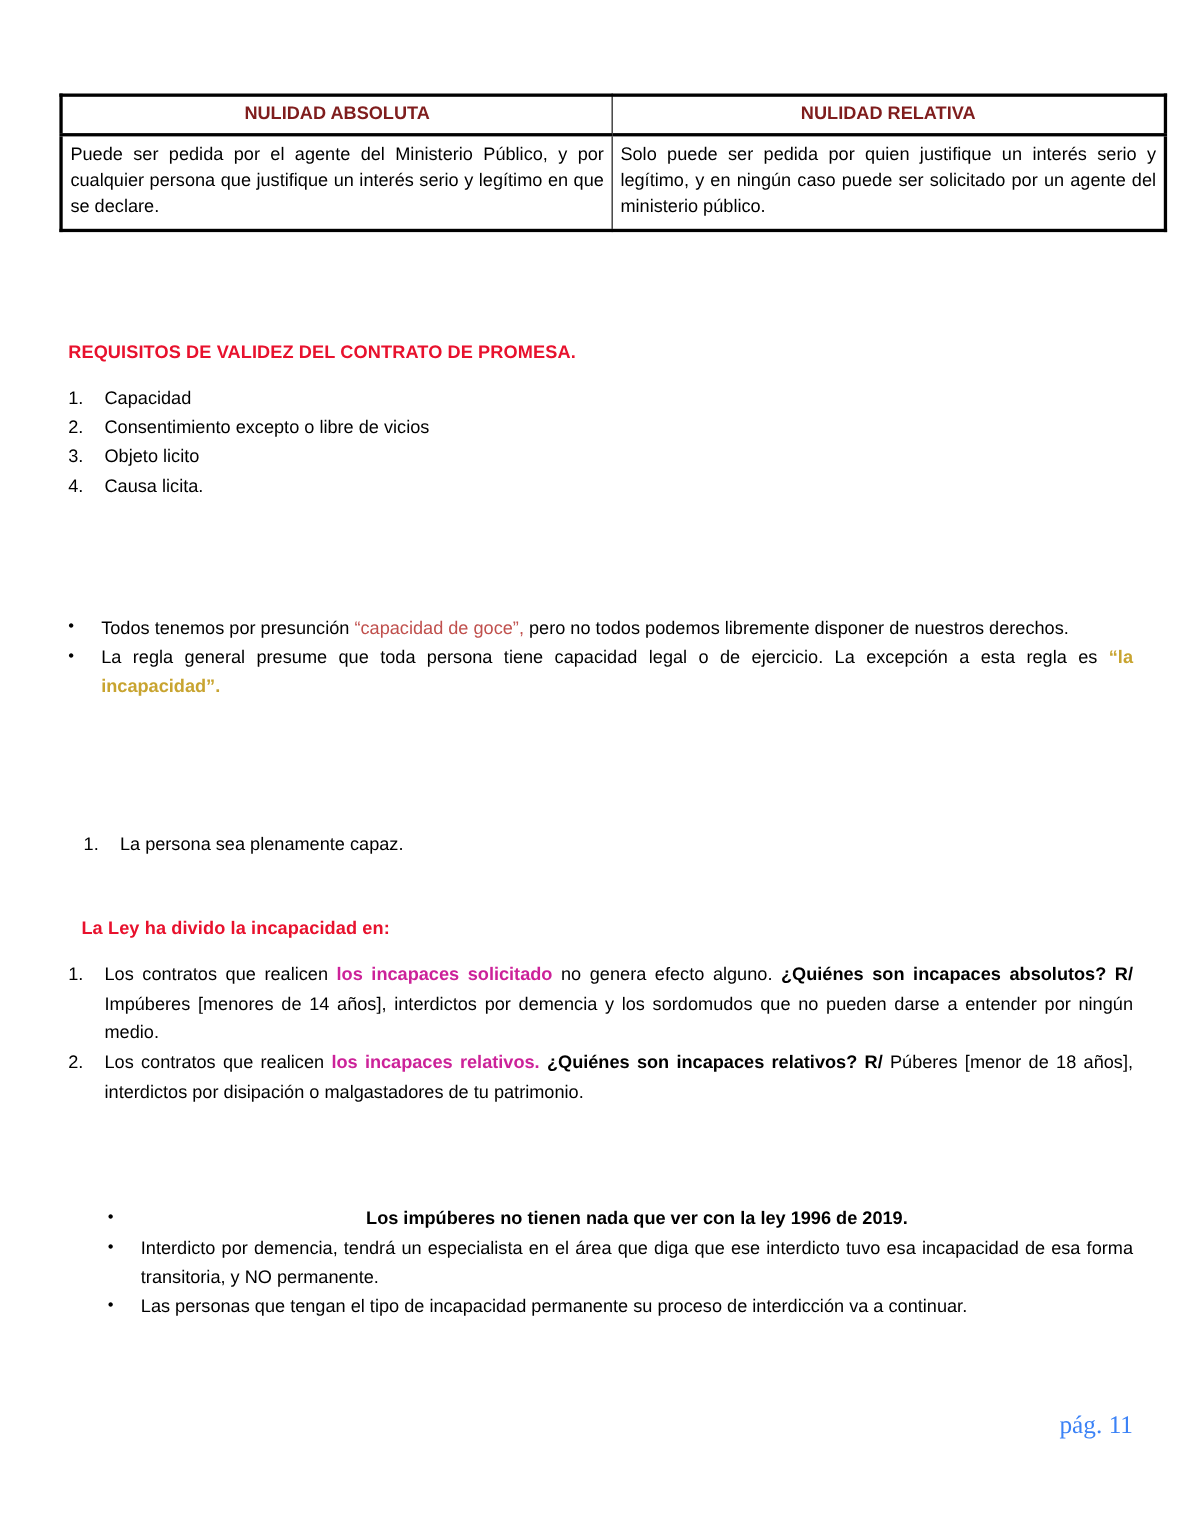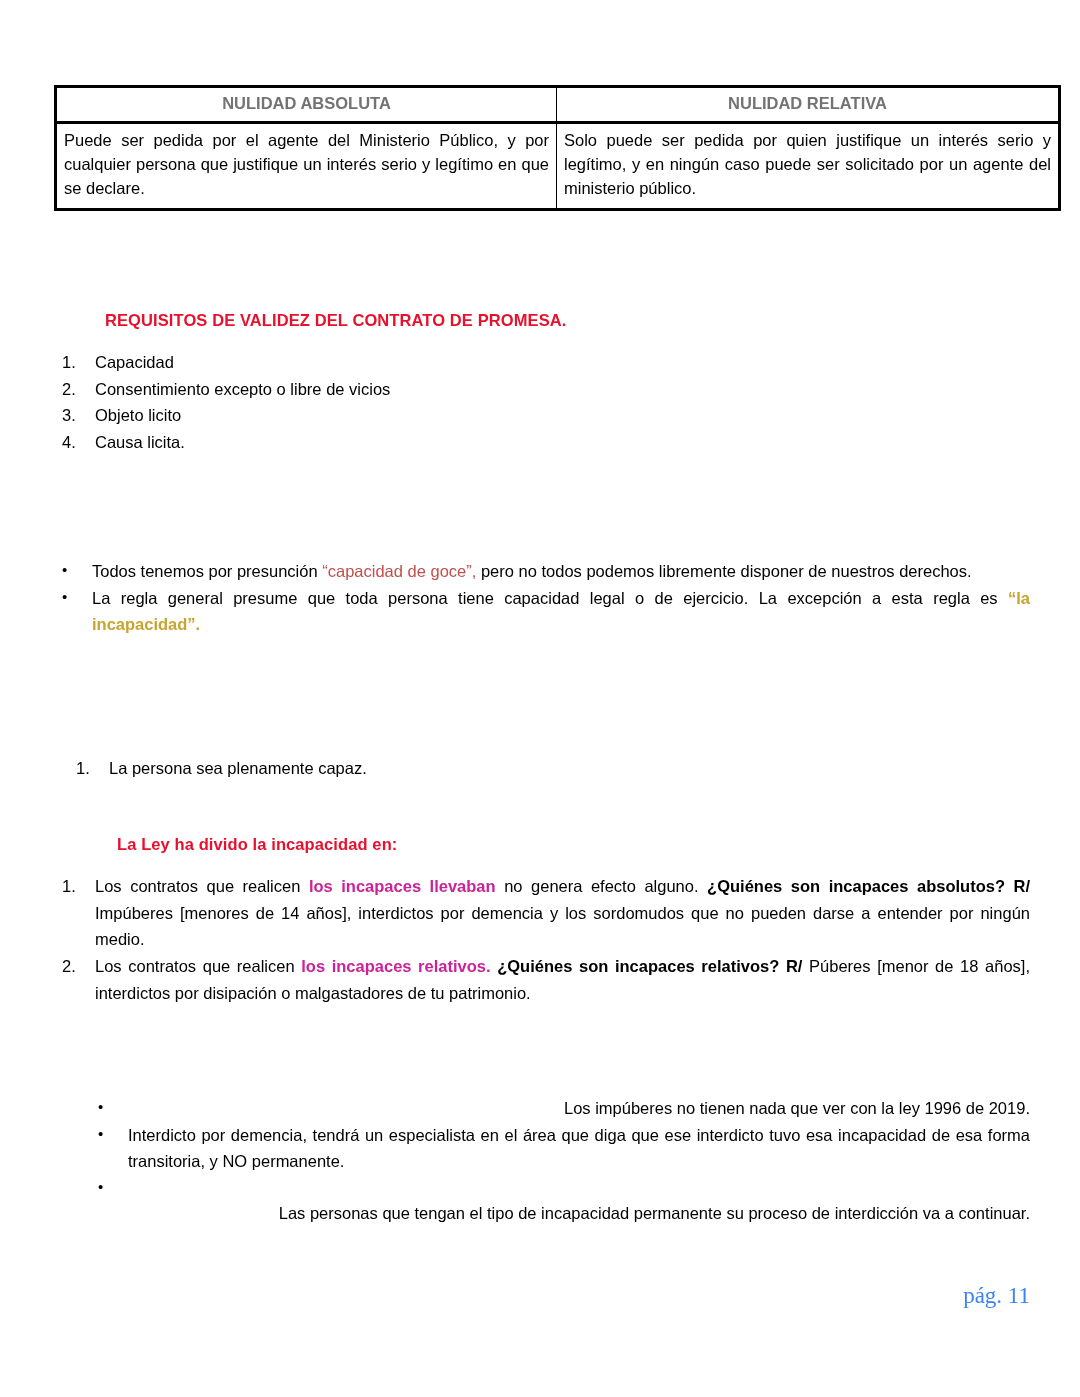"NULIDAD ABSOLUTA" .cmp-table th { color: #737373 -> #7f1d1d }
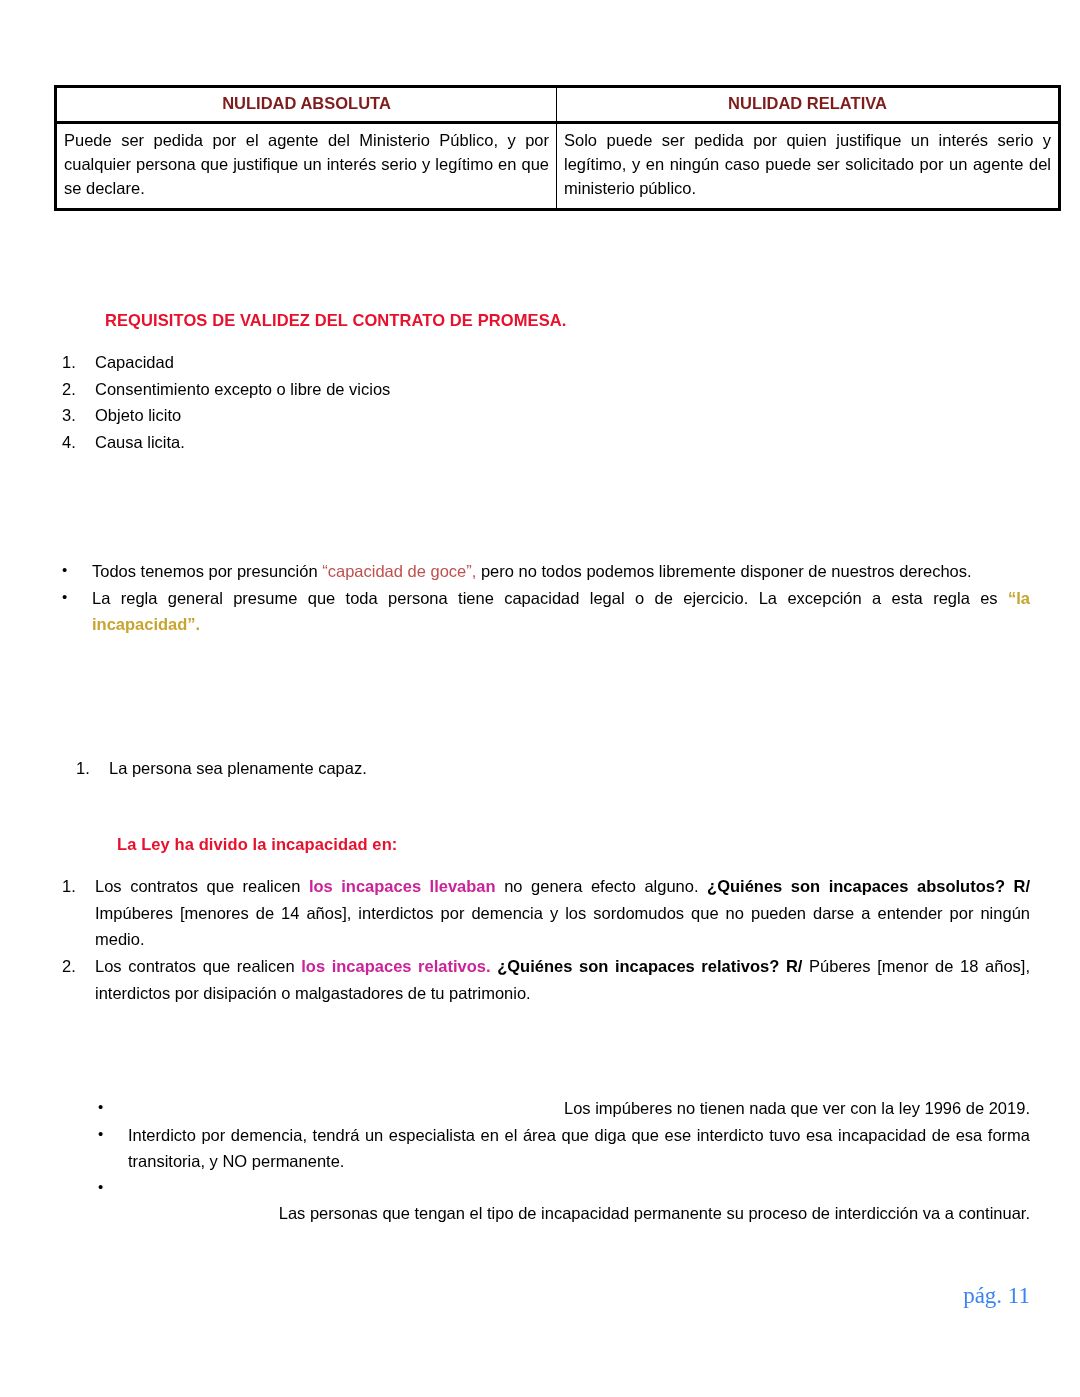"REQUISITOS DE VALIDEZ DEL CONTRATO" .heading-red { margin-left: 43px -> none }
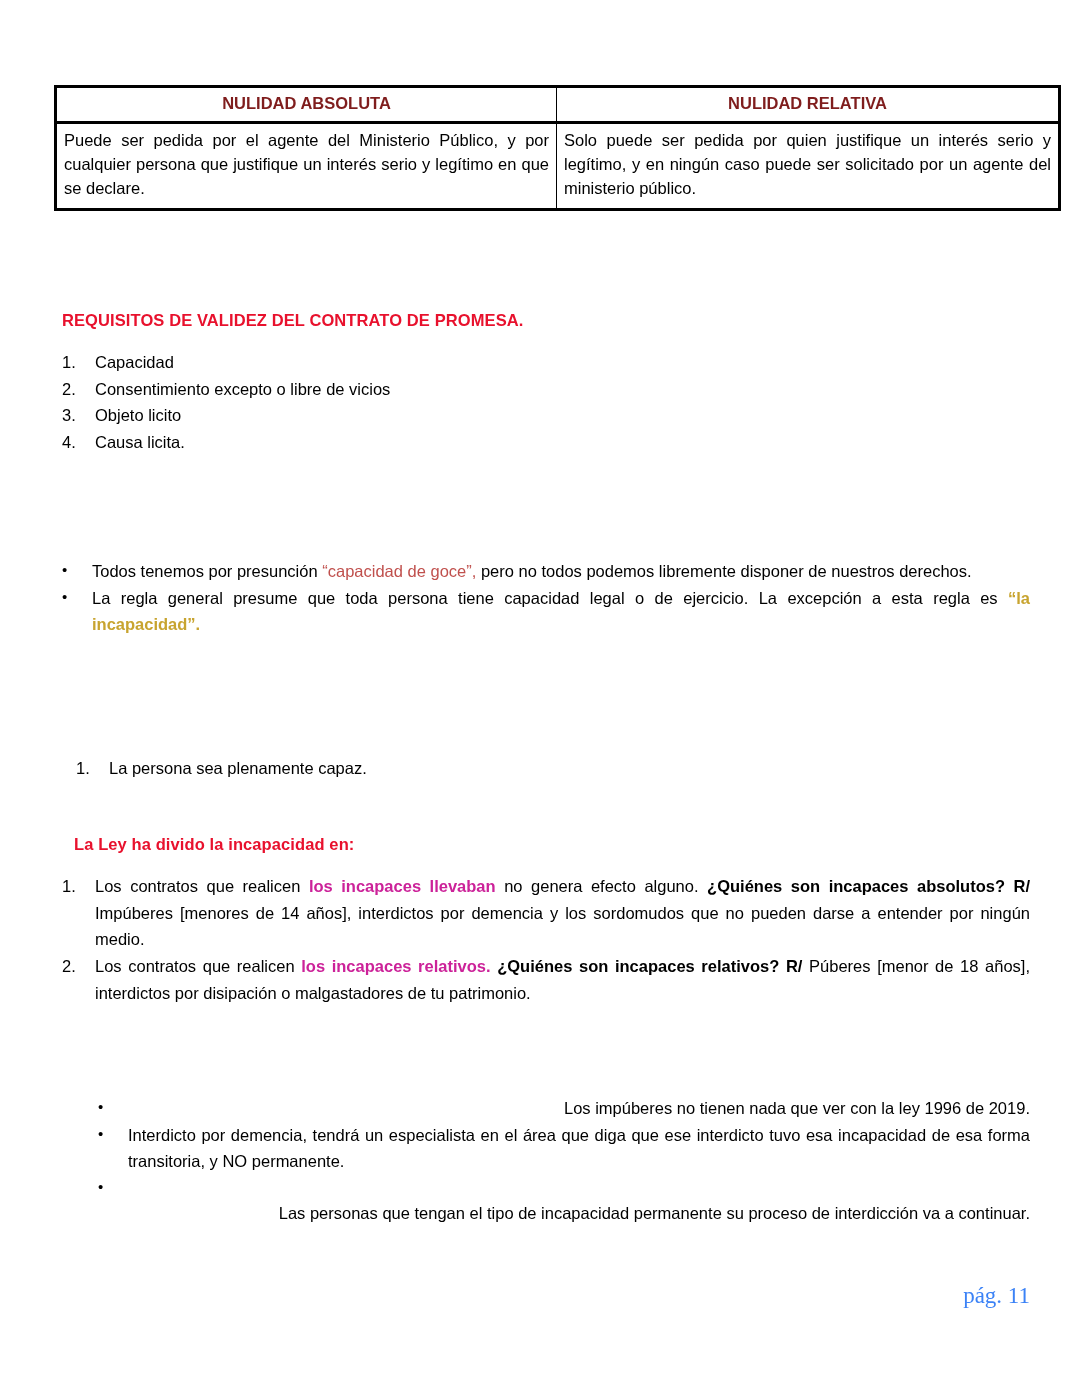"los incapaces llevaban" span.em-magenta { text: llevaban -> solicitado }
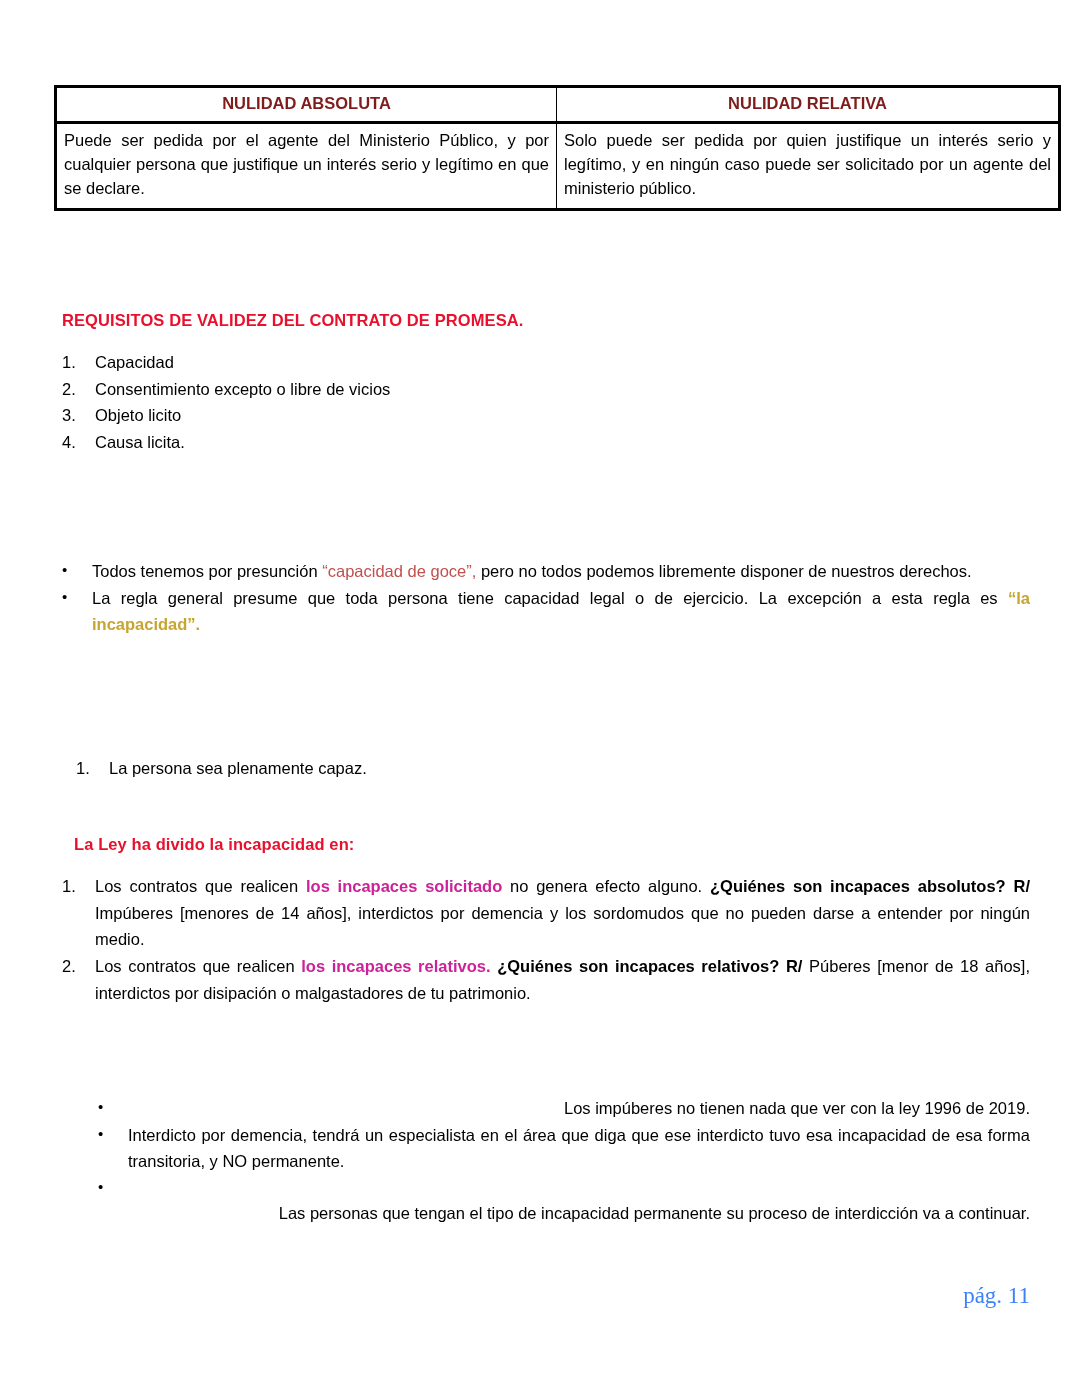"Los impúberes no tienen nada" span.num-body { font-weight: none -> bold; text-align: right -> center }
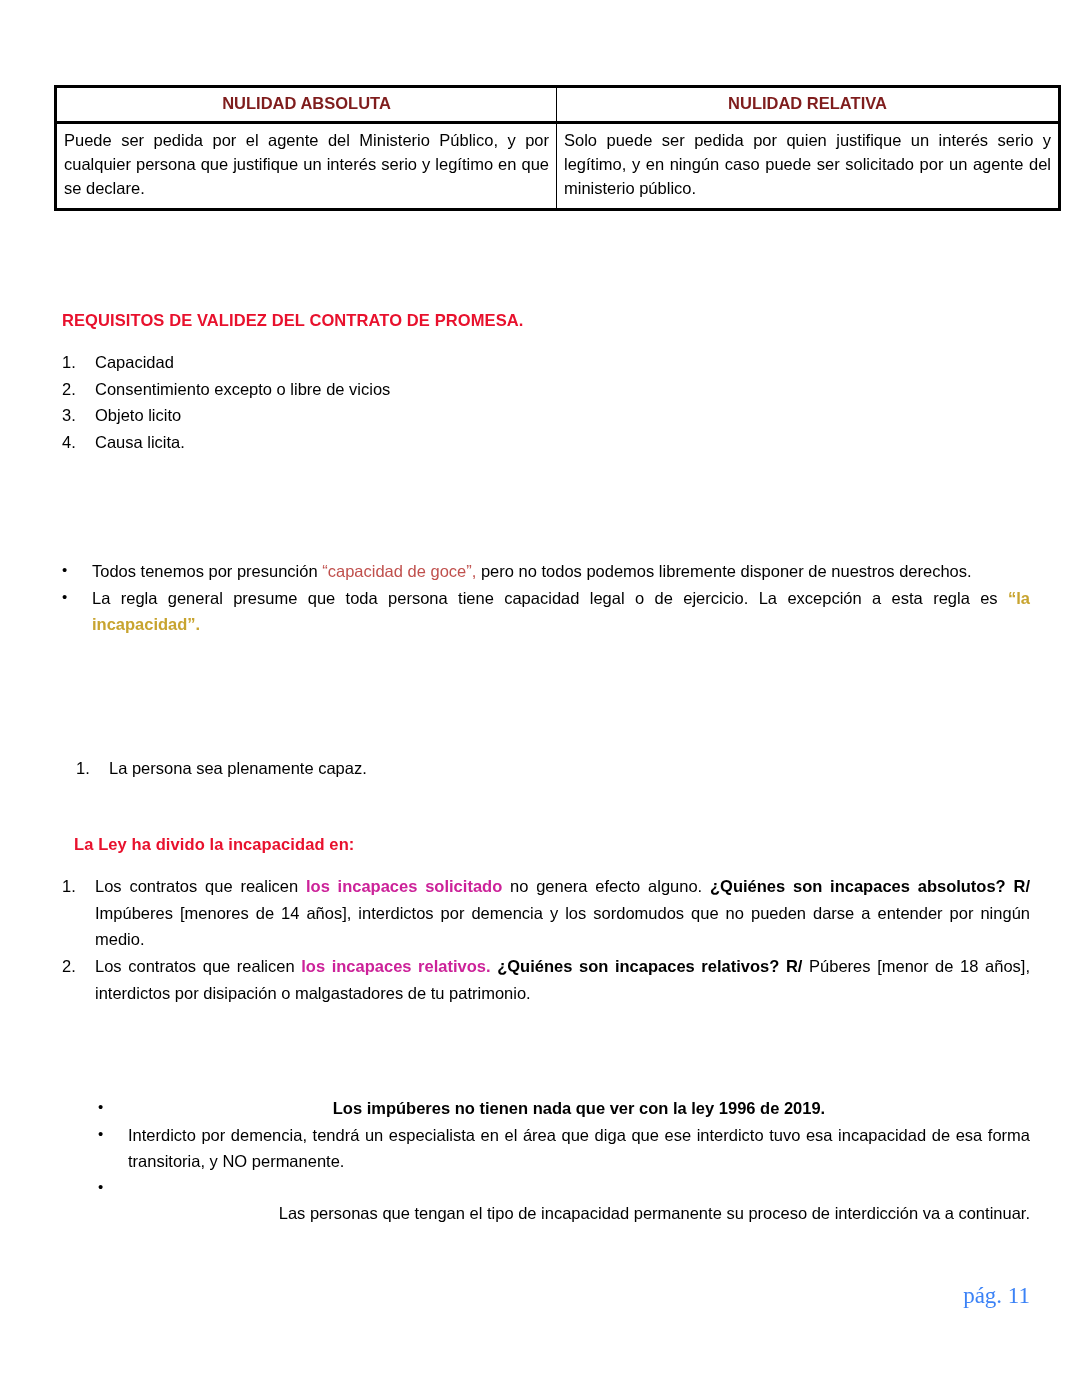"Las personas que tengan el" span.num-body { margin-top: 25px -> none; text-align: right -> left }
